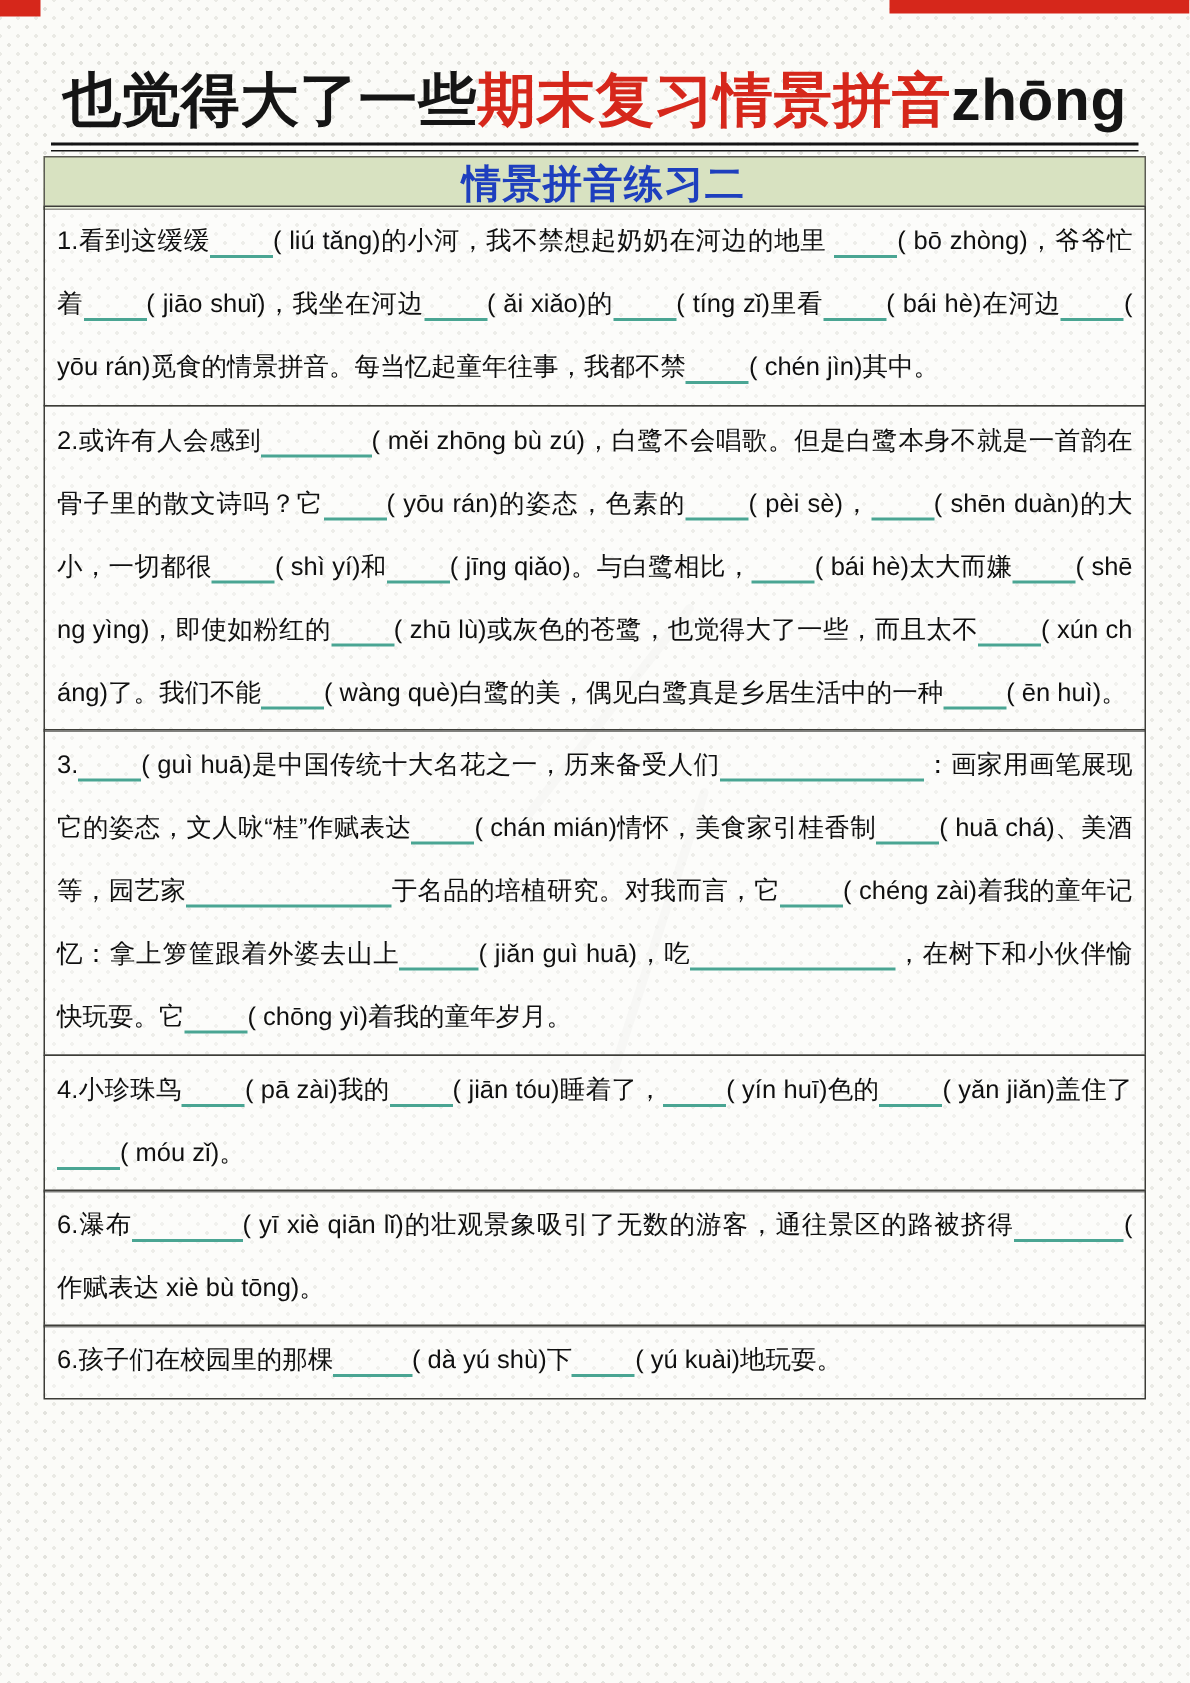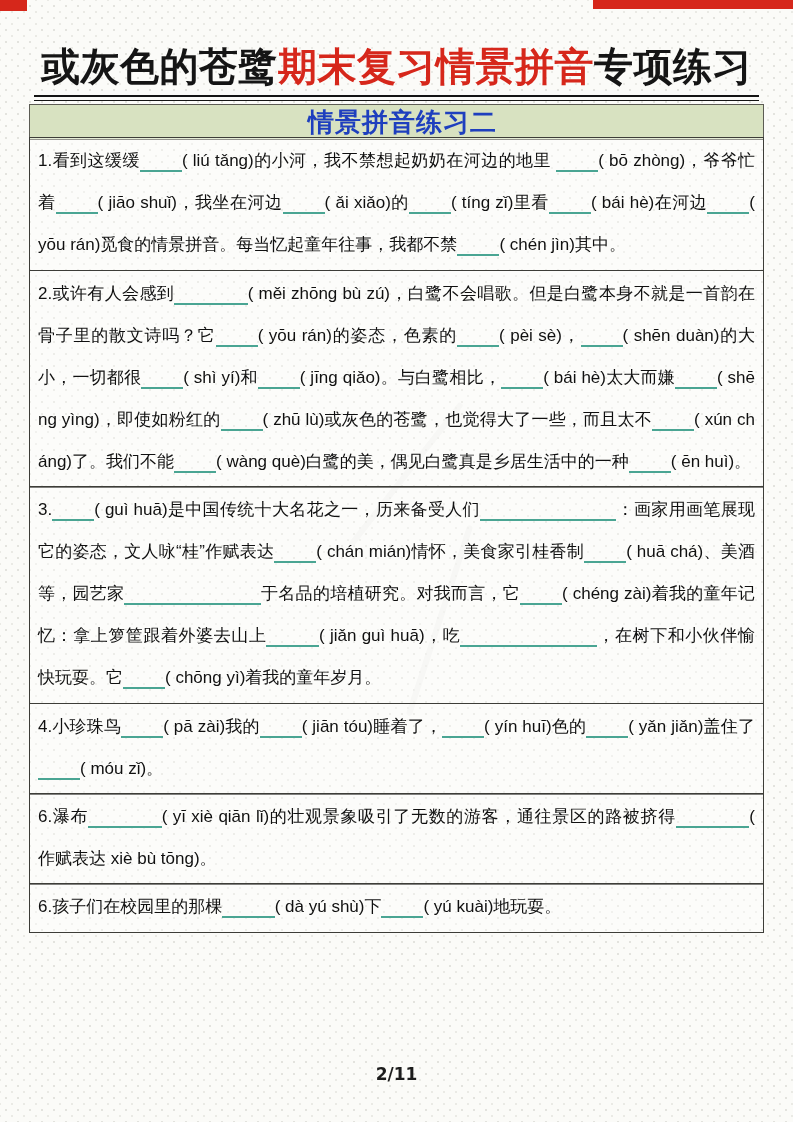"或灰色的苍鹭" span { text: 或灰色的苍鹭 -> 也觉得大了一些 }
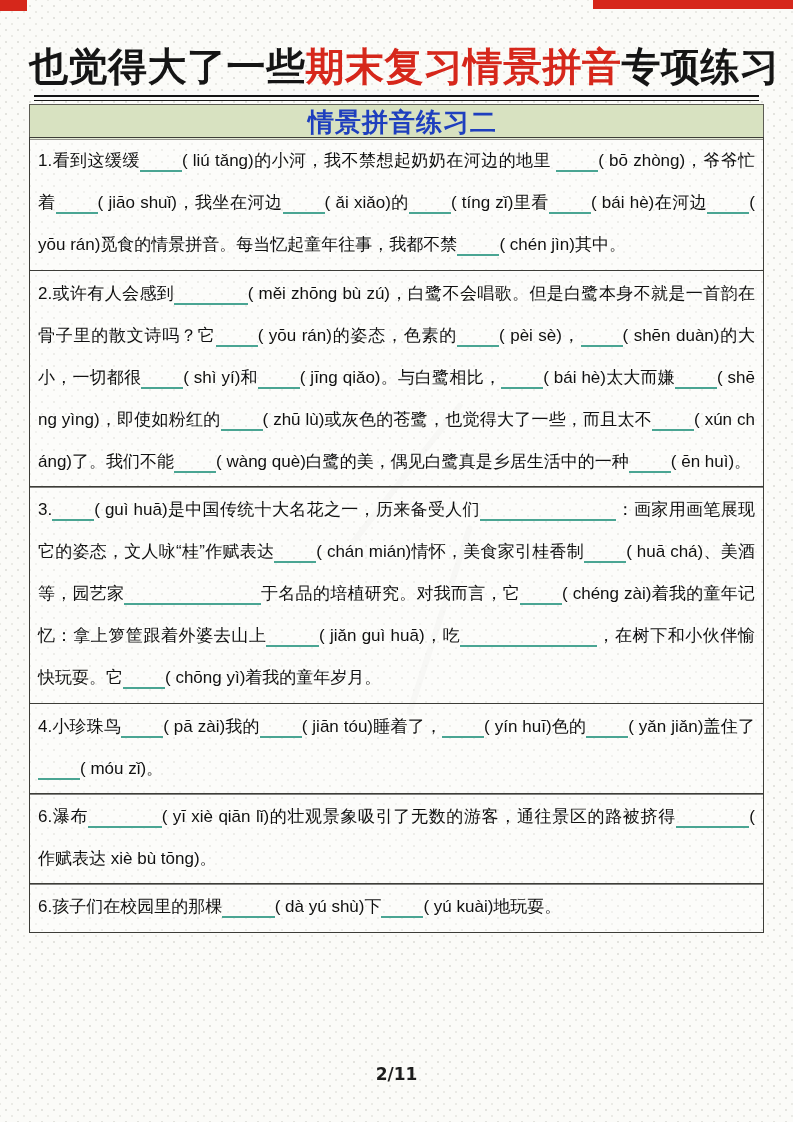"专项练习" span { text: 专项练习 -> zhōng }
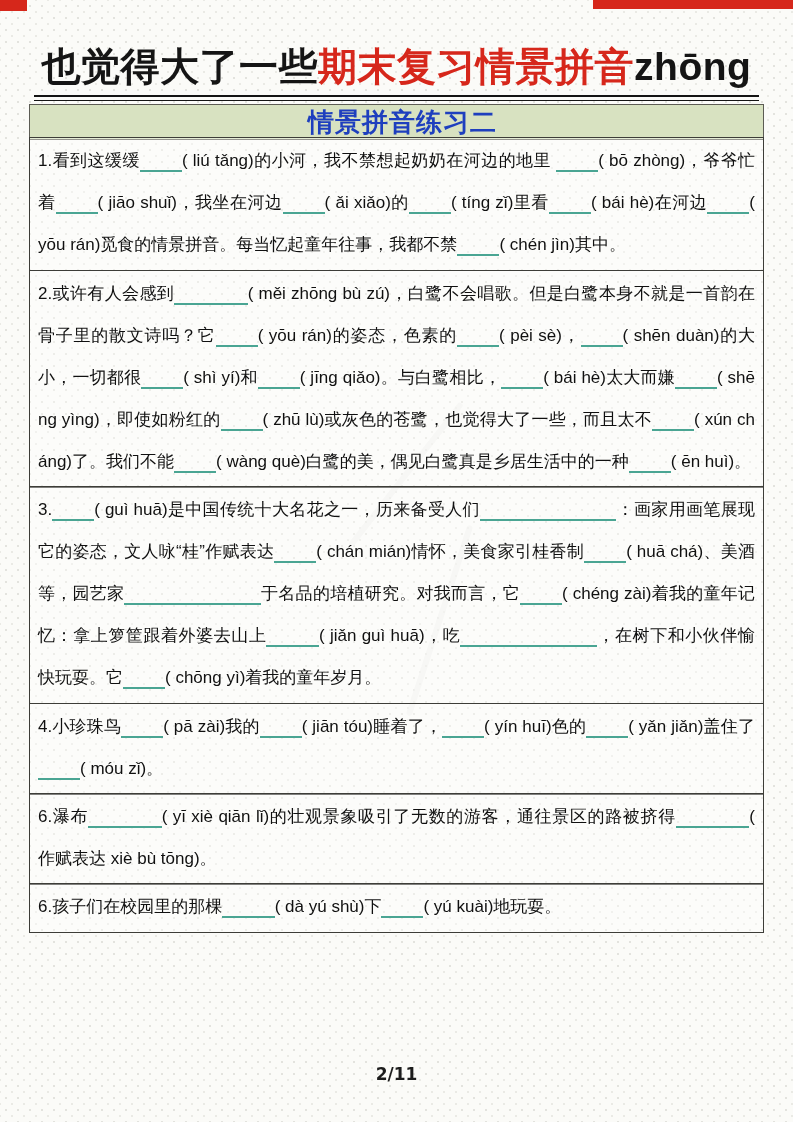"2/11" div.page-number { html: <div>2/11</div> -> none }
